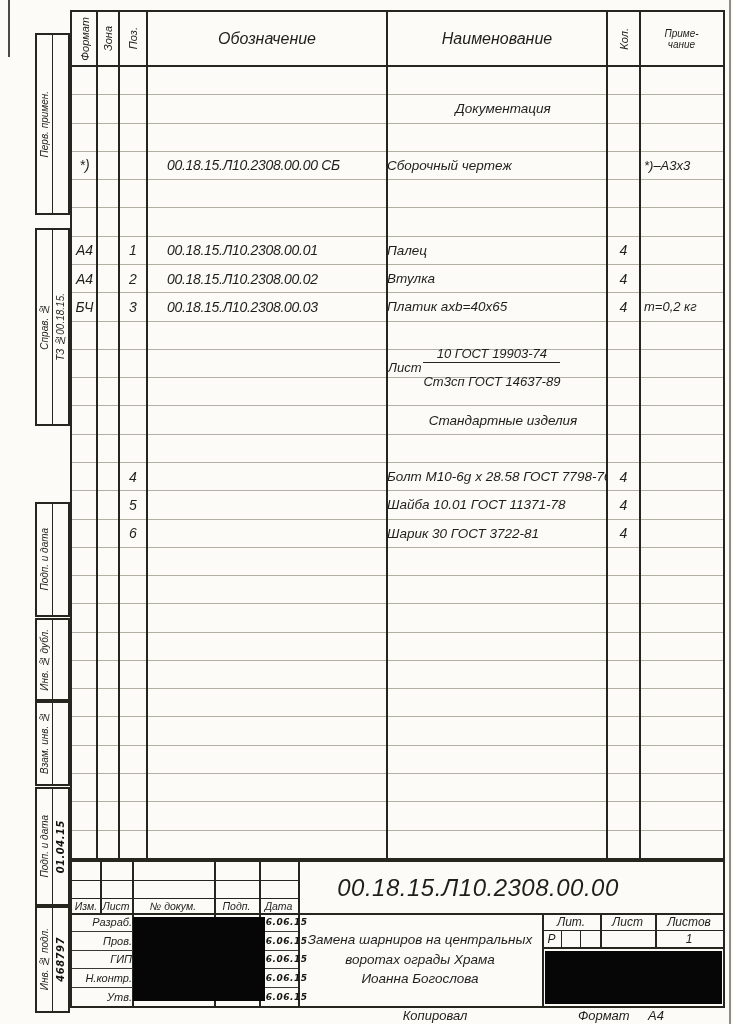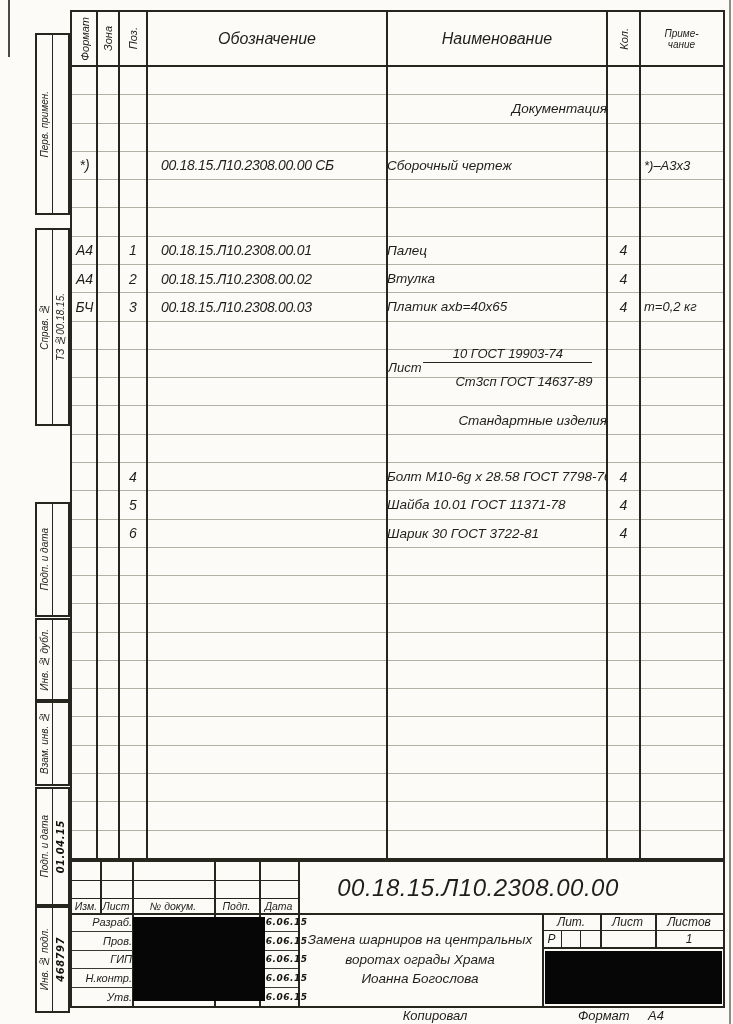"Документация" .section-name { text-align: right -> center }
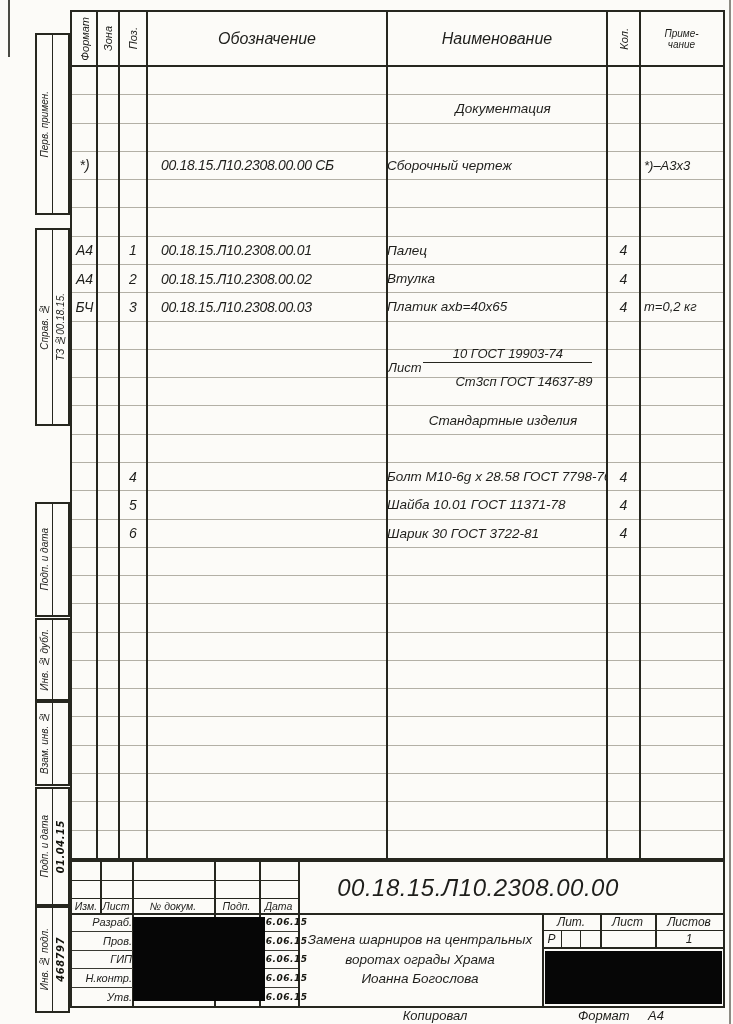"00.18.15.Л10.2308.00.00 СБ" .c-desig { padding-left: 14px -> 20px }
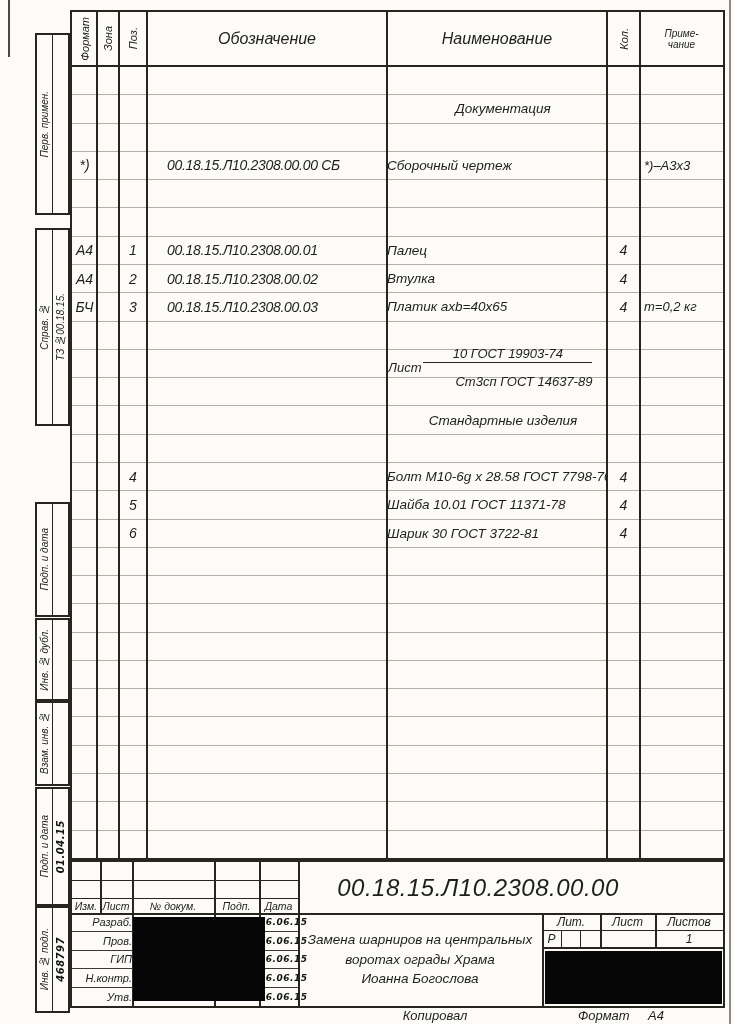"Ст3сп ГОСТ 14637-89" .frac .den { margin-left: 32px -> none }
